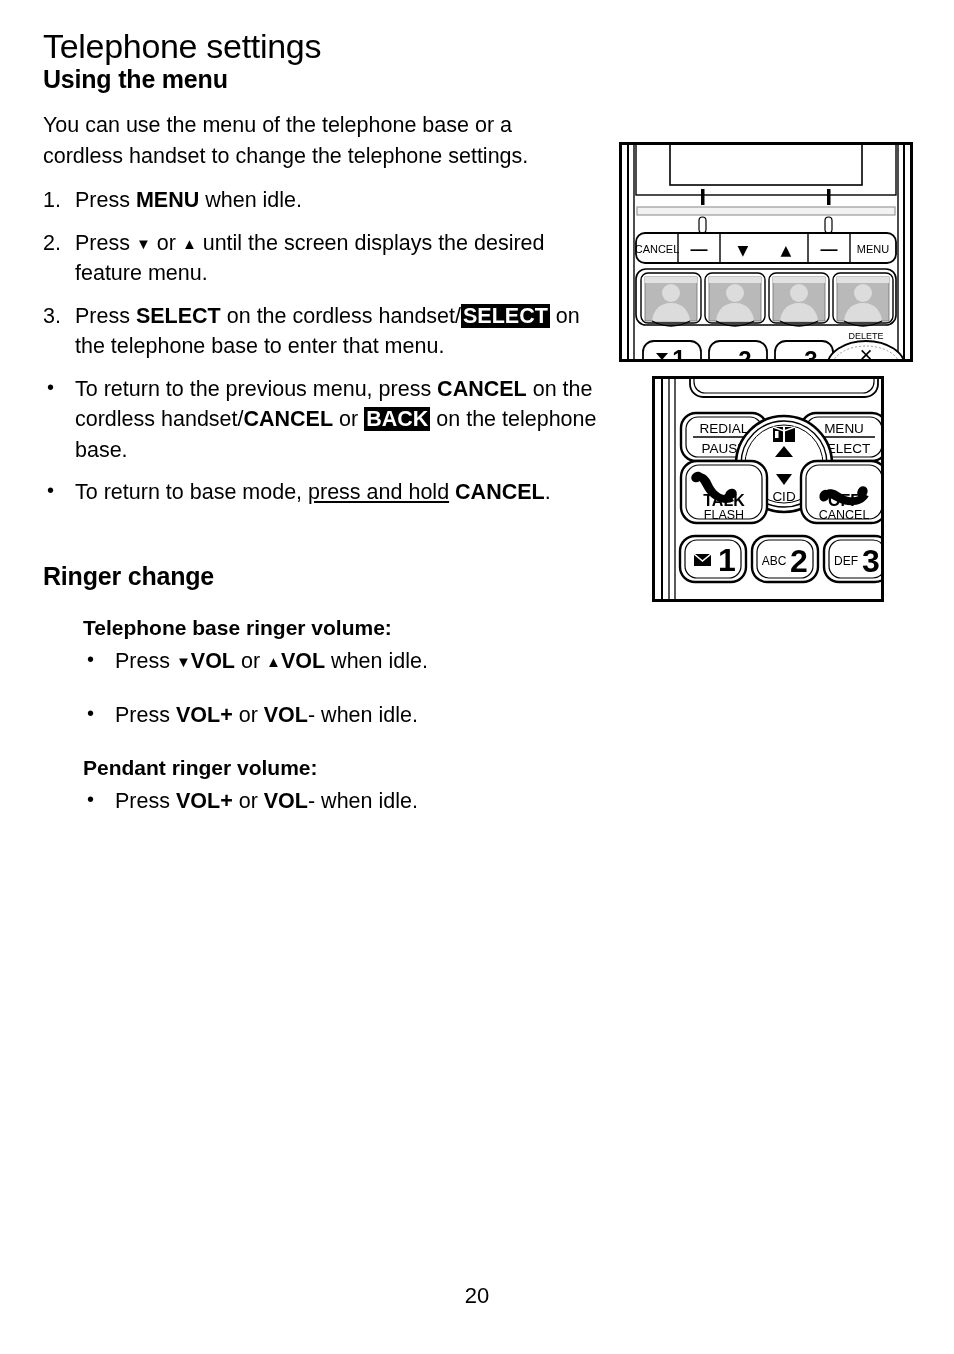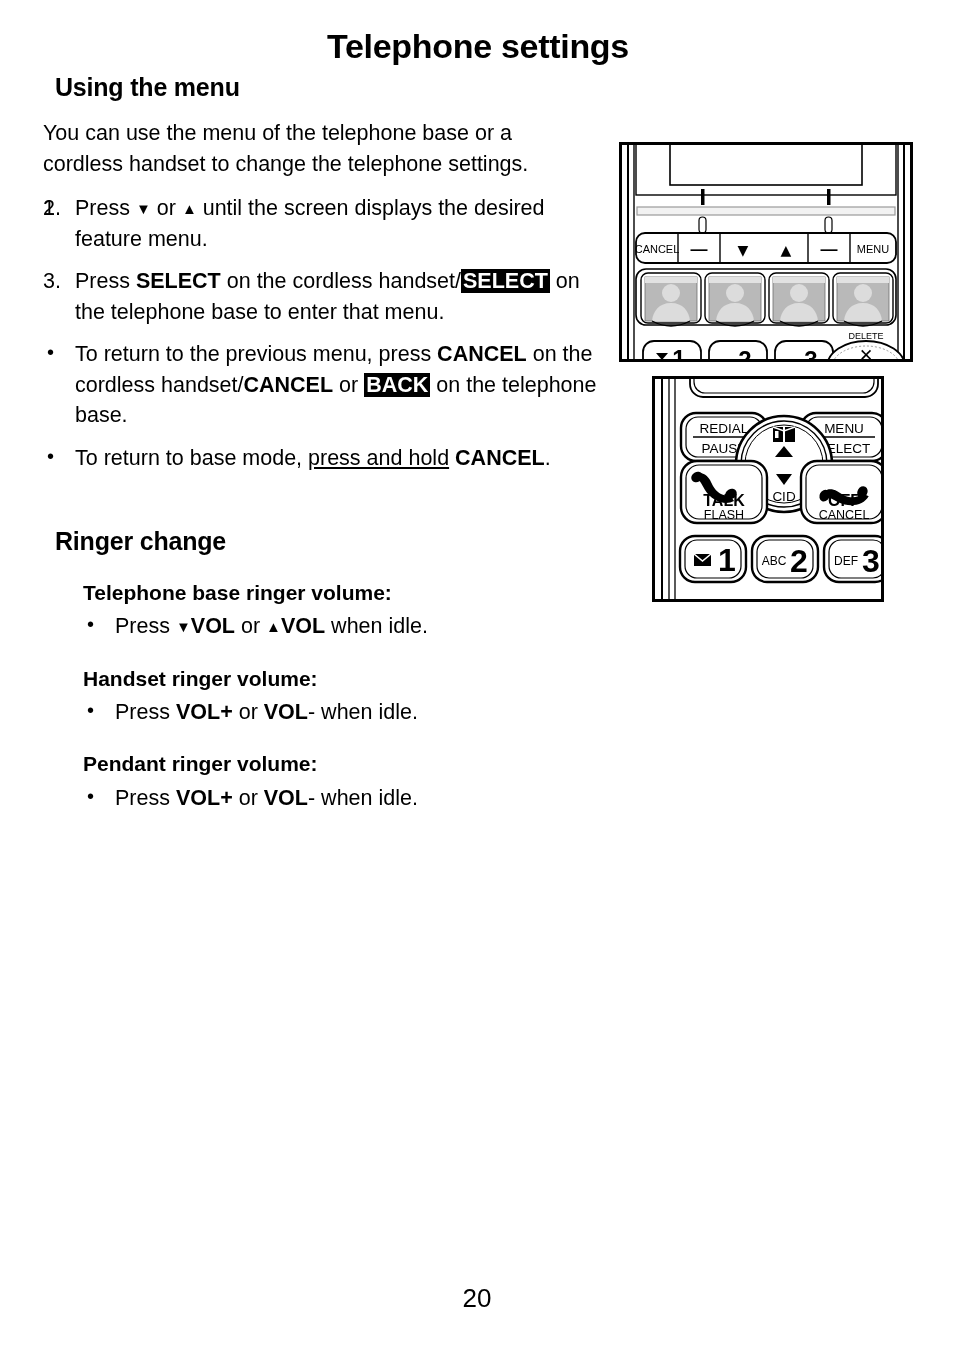"Telephone settings" h1.title { font-weight: bold -> normal; margin: 0 0 8px 0 -> 0 0 0 0; text-align: center -> none }
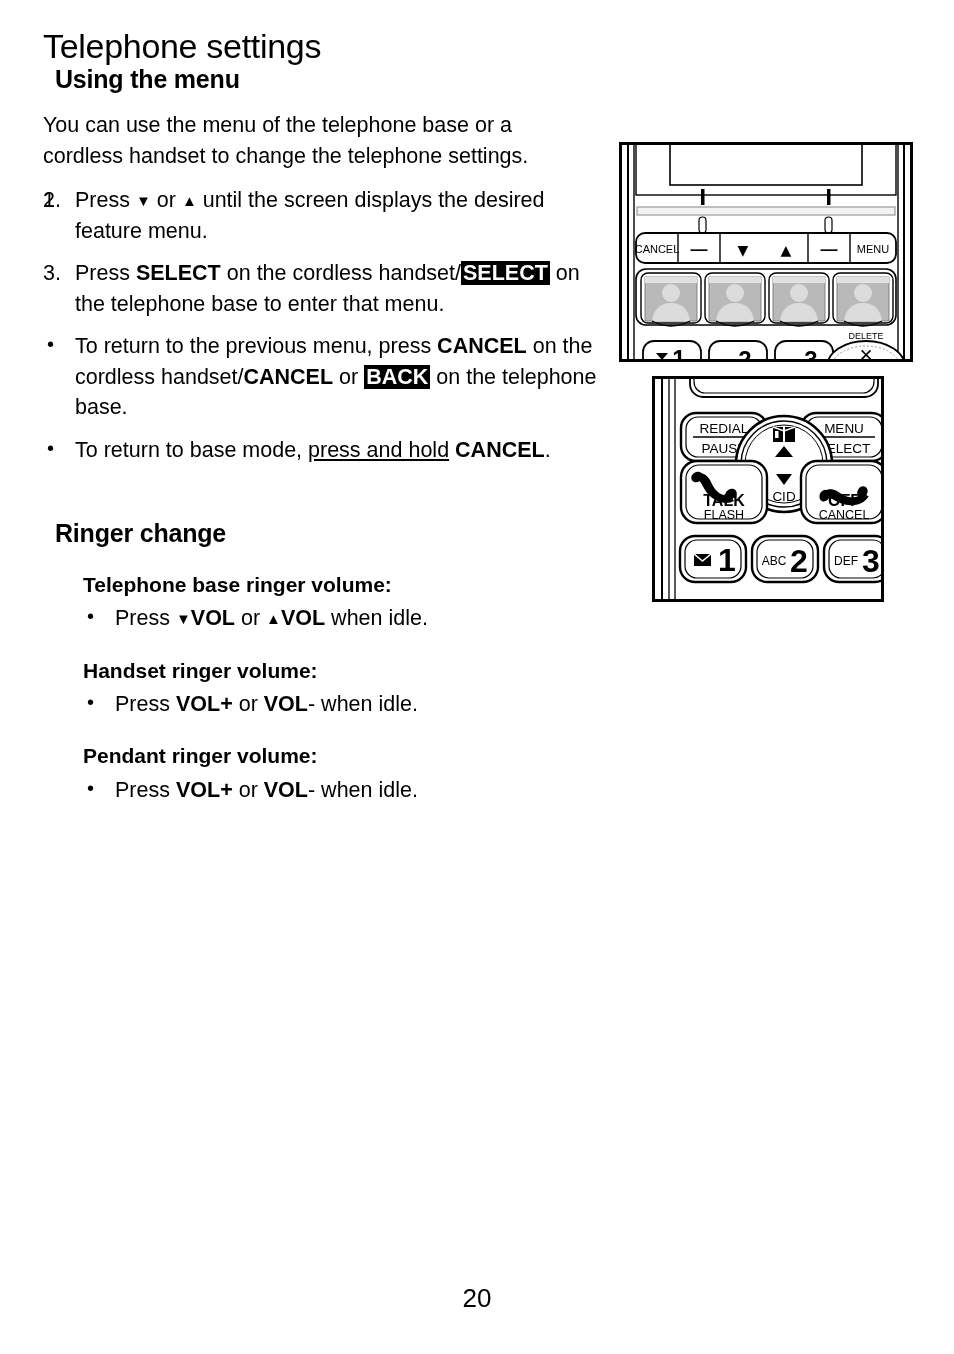"Using the menu" h2.section { margin: 0 0 16px 12px -> 0 0 16px 0 }
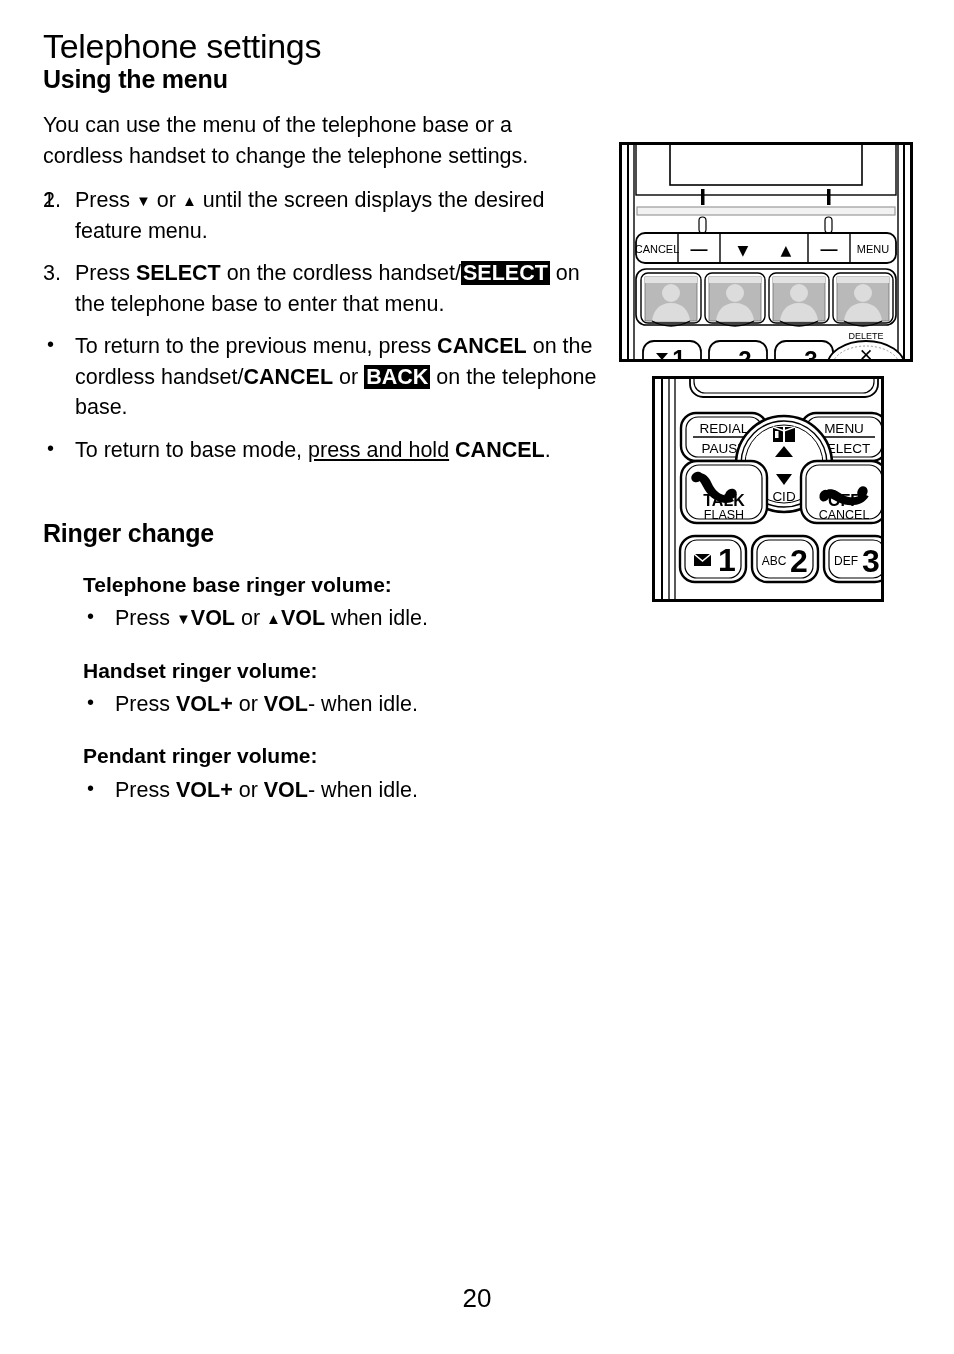"Press MENU when idle." span { html: none -> <span><span>Press </span><b>MENU</b><span> when idle.</span></span> }
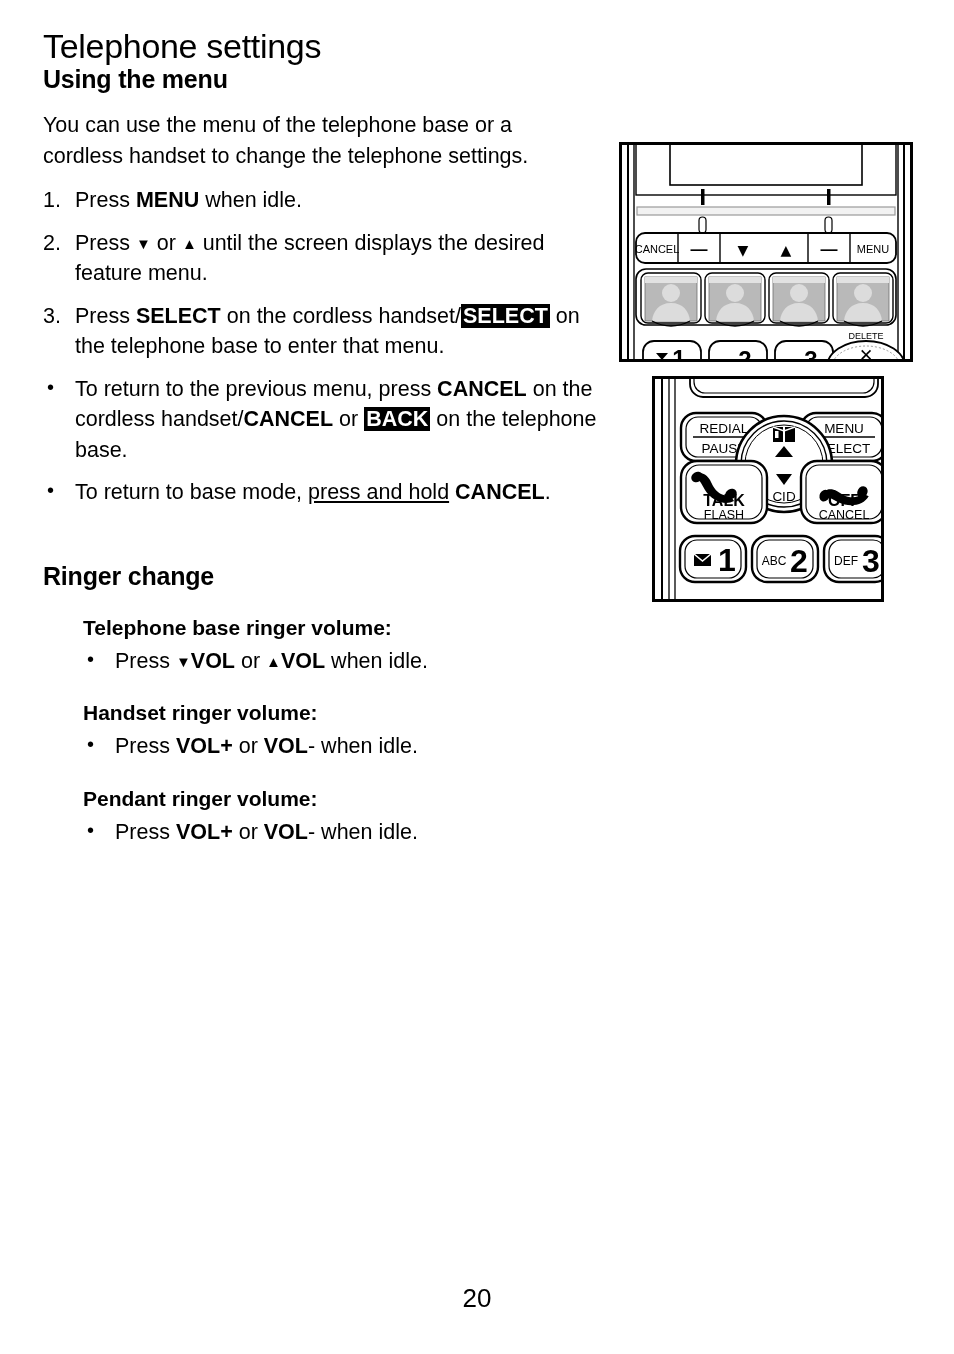"Handset ringer volume:" h3.subsection { html: <h3>Handset ringer volume:</h3> -> none }
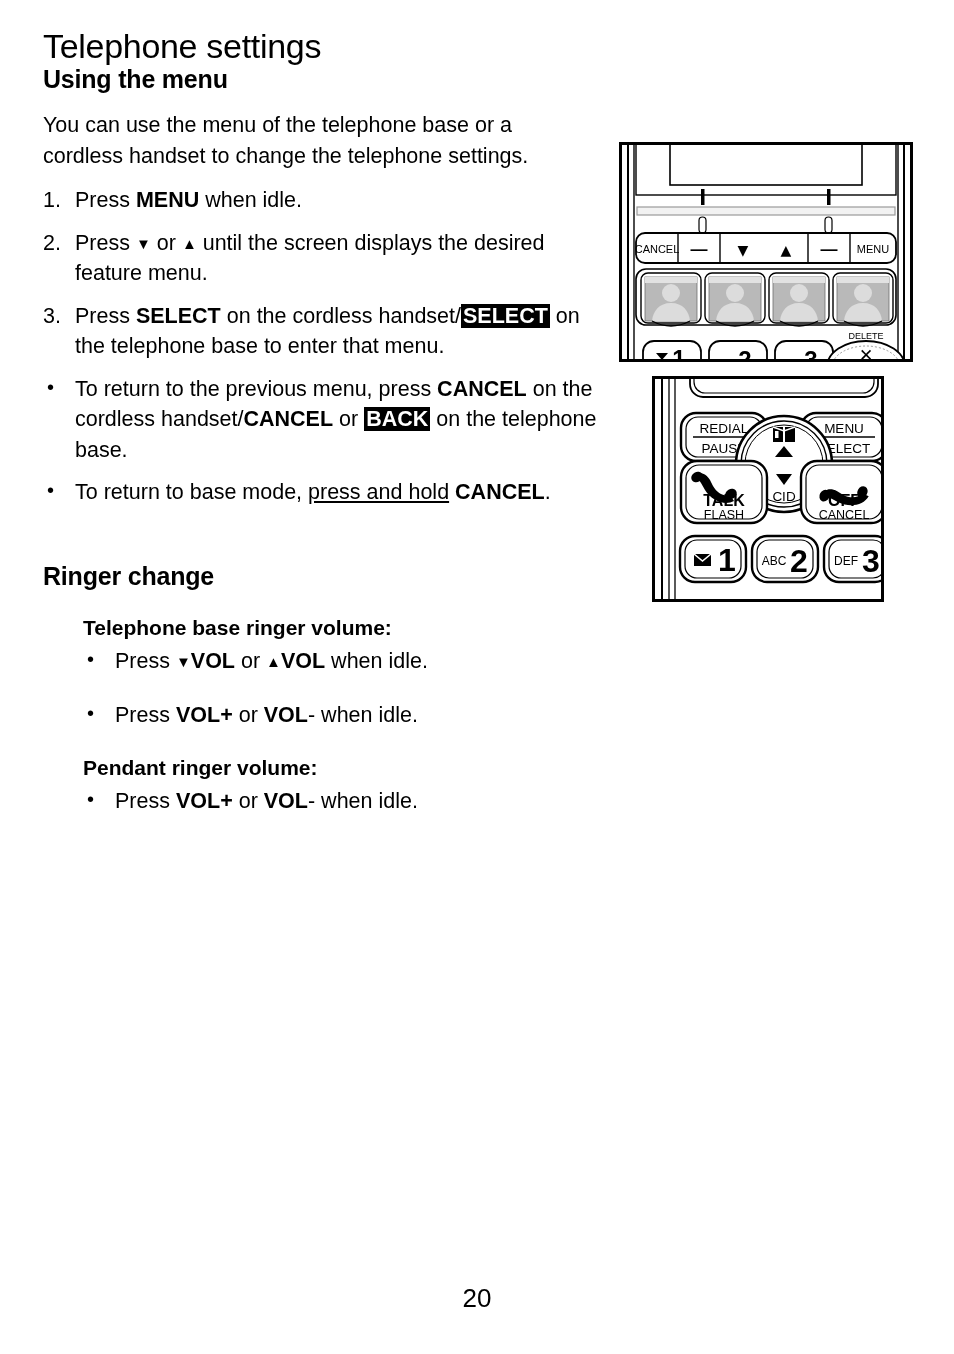"20" .pagenum { font-size: 26px -> 22px }
